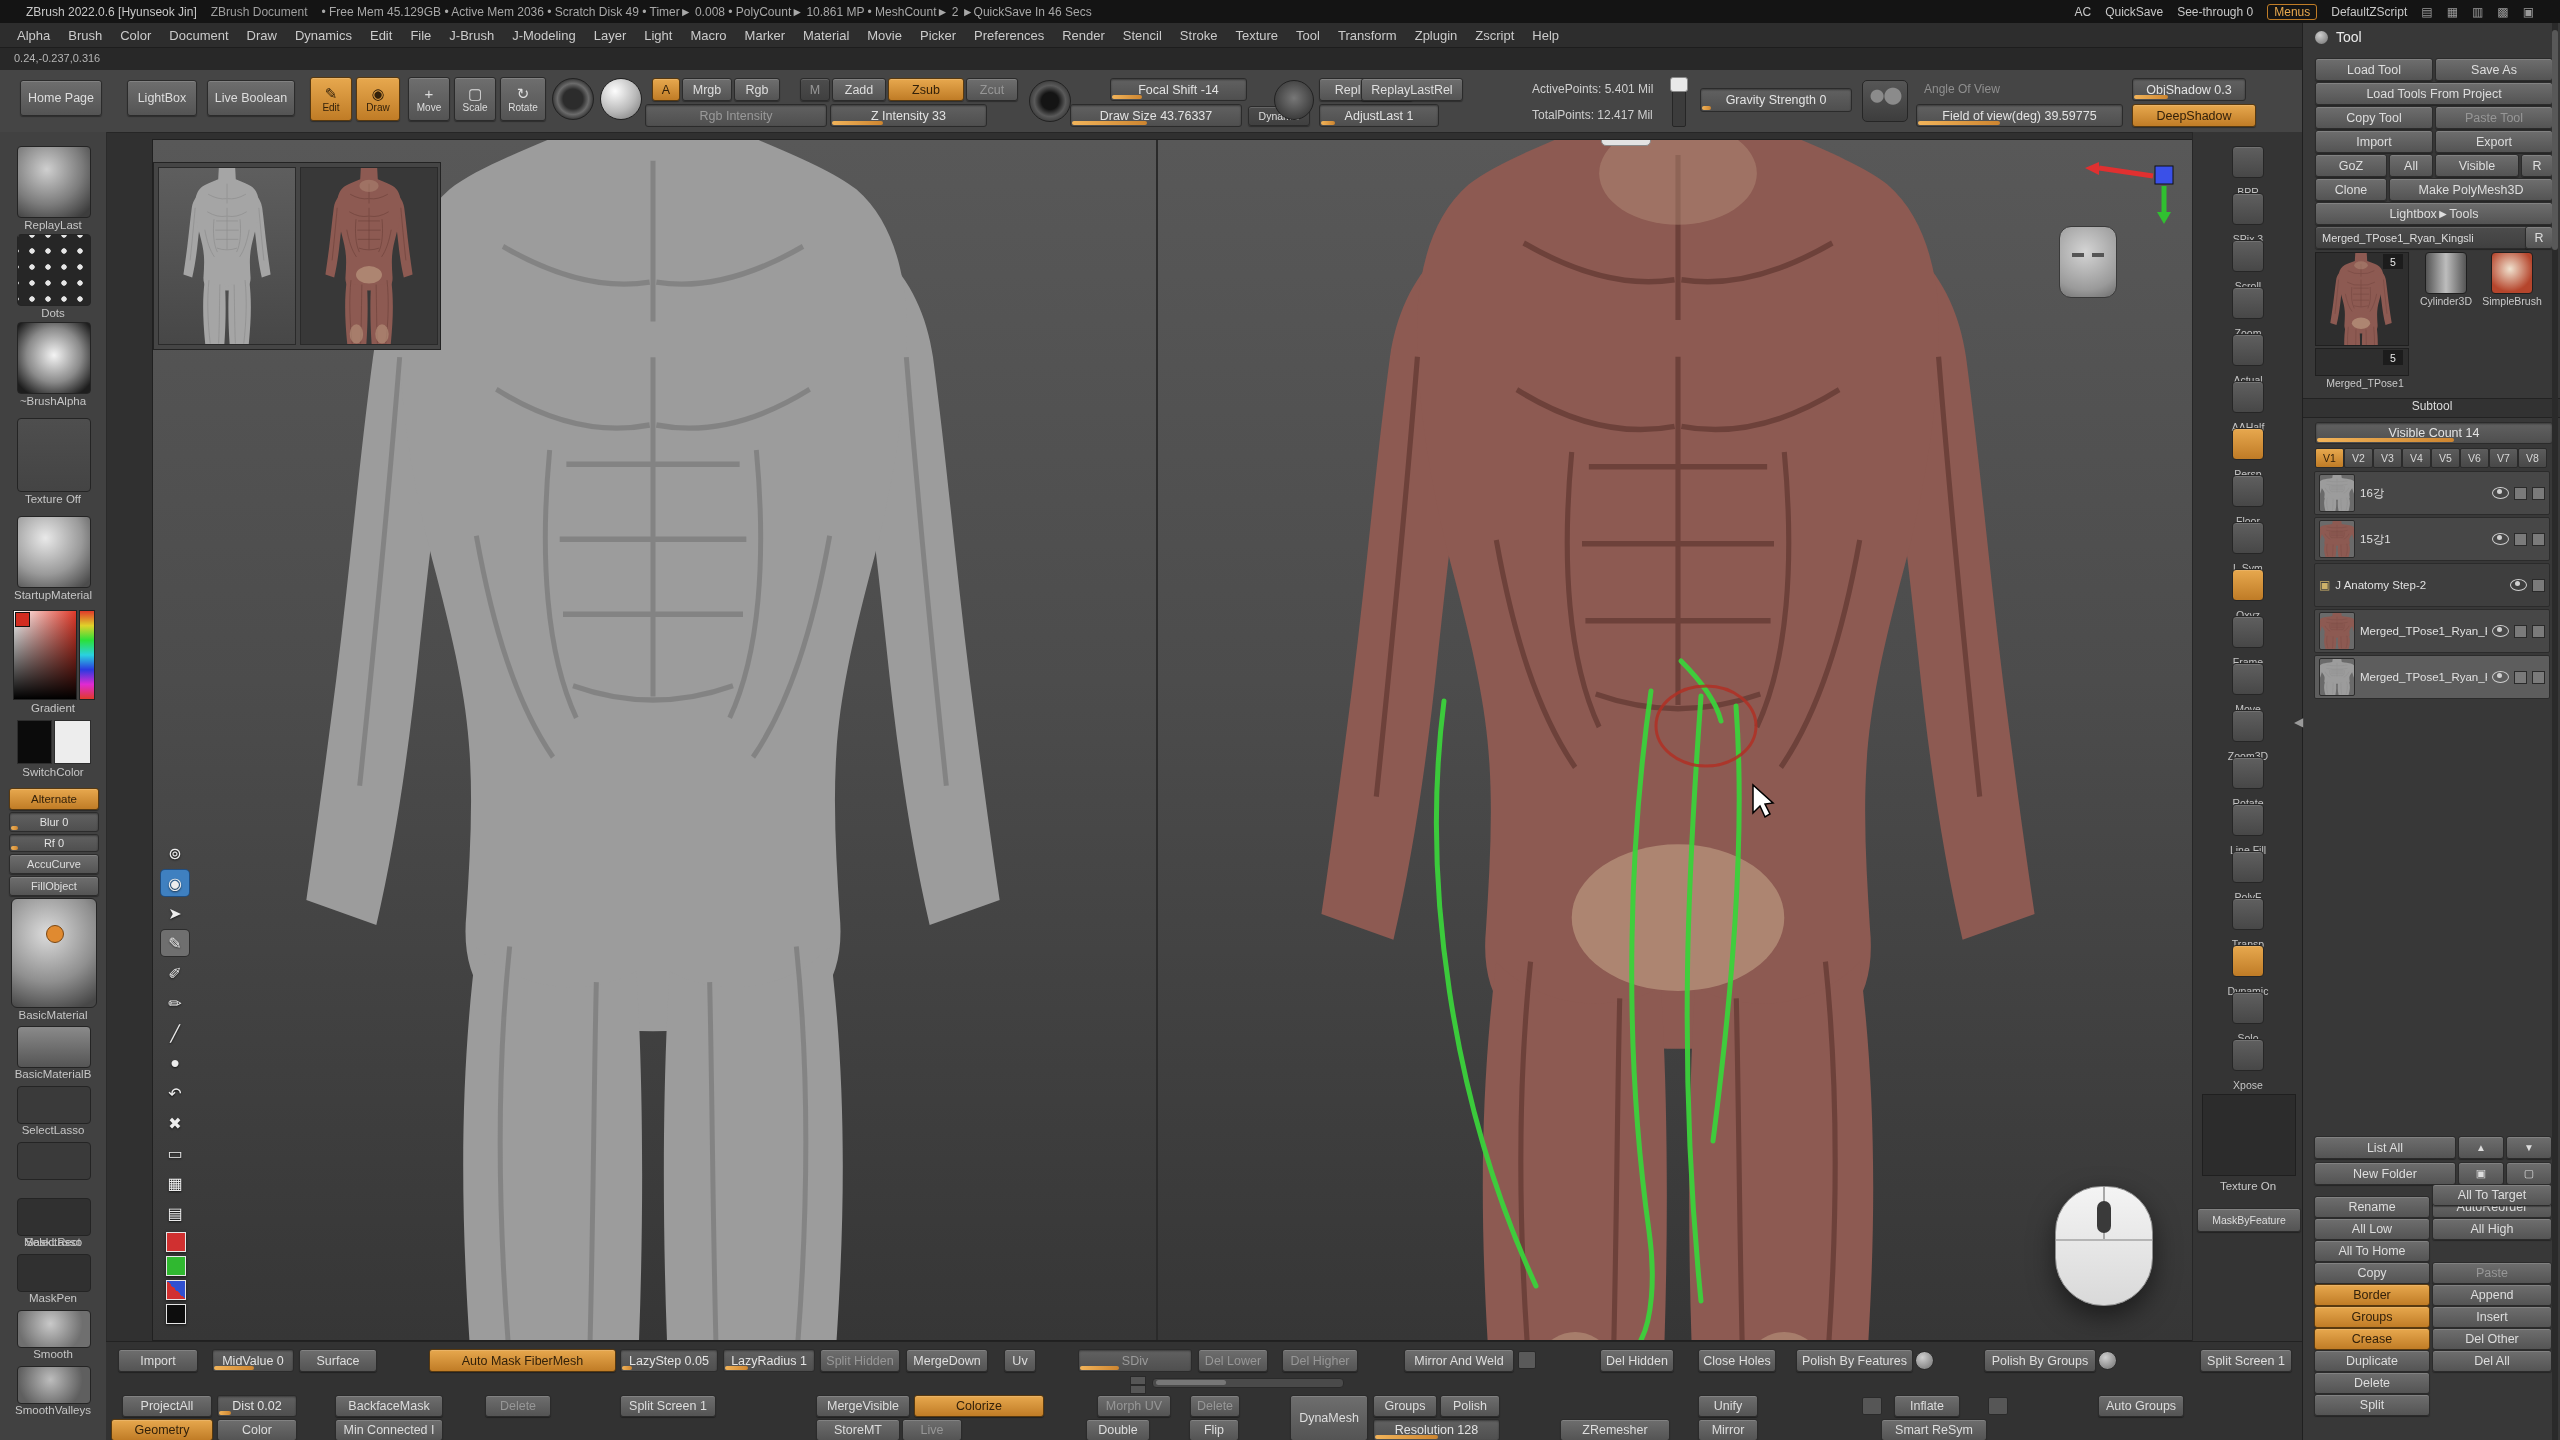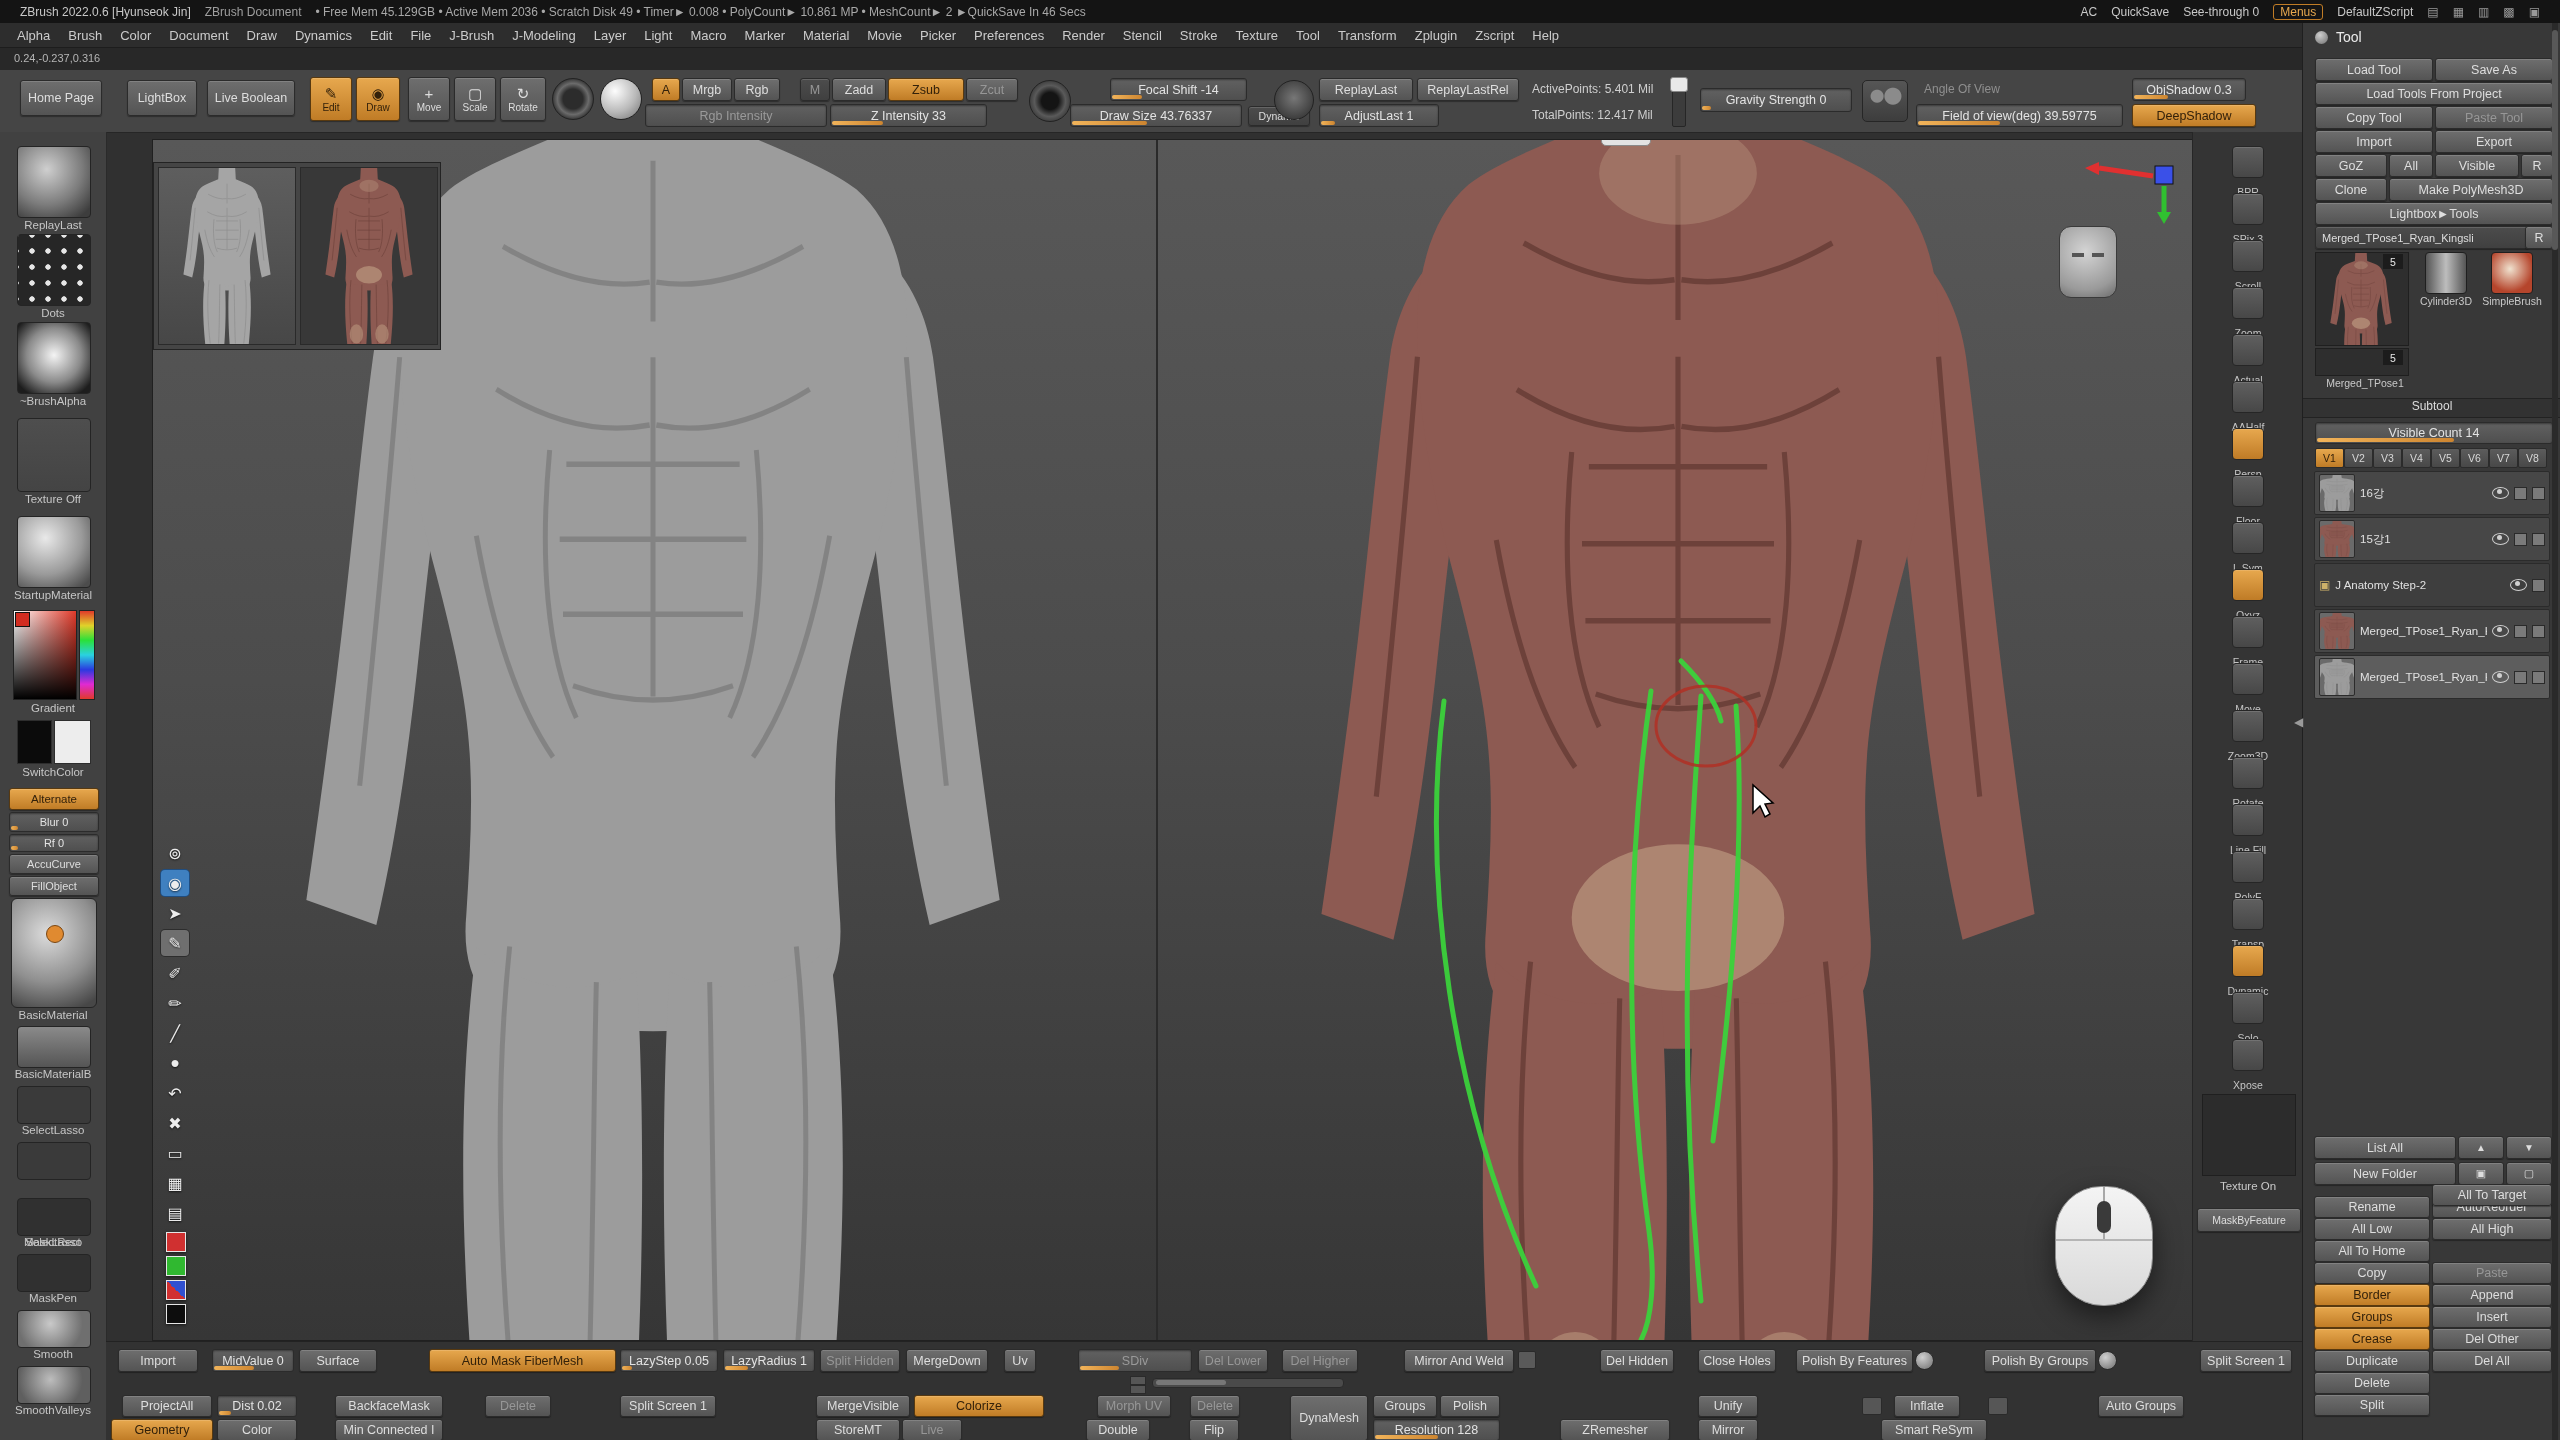"ZBrush 2022.0.6 [Hyunseok Jin]" .titlebar { padding: 0 20px -> 0 26px }
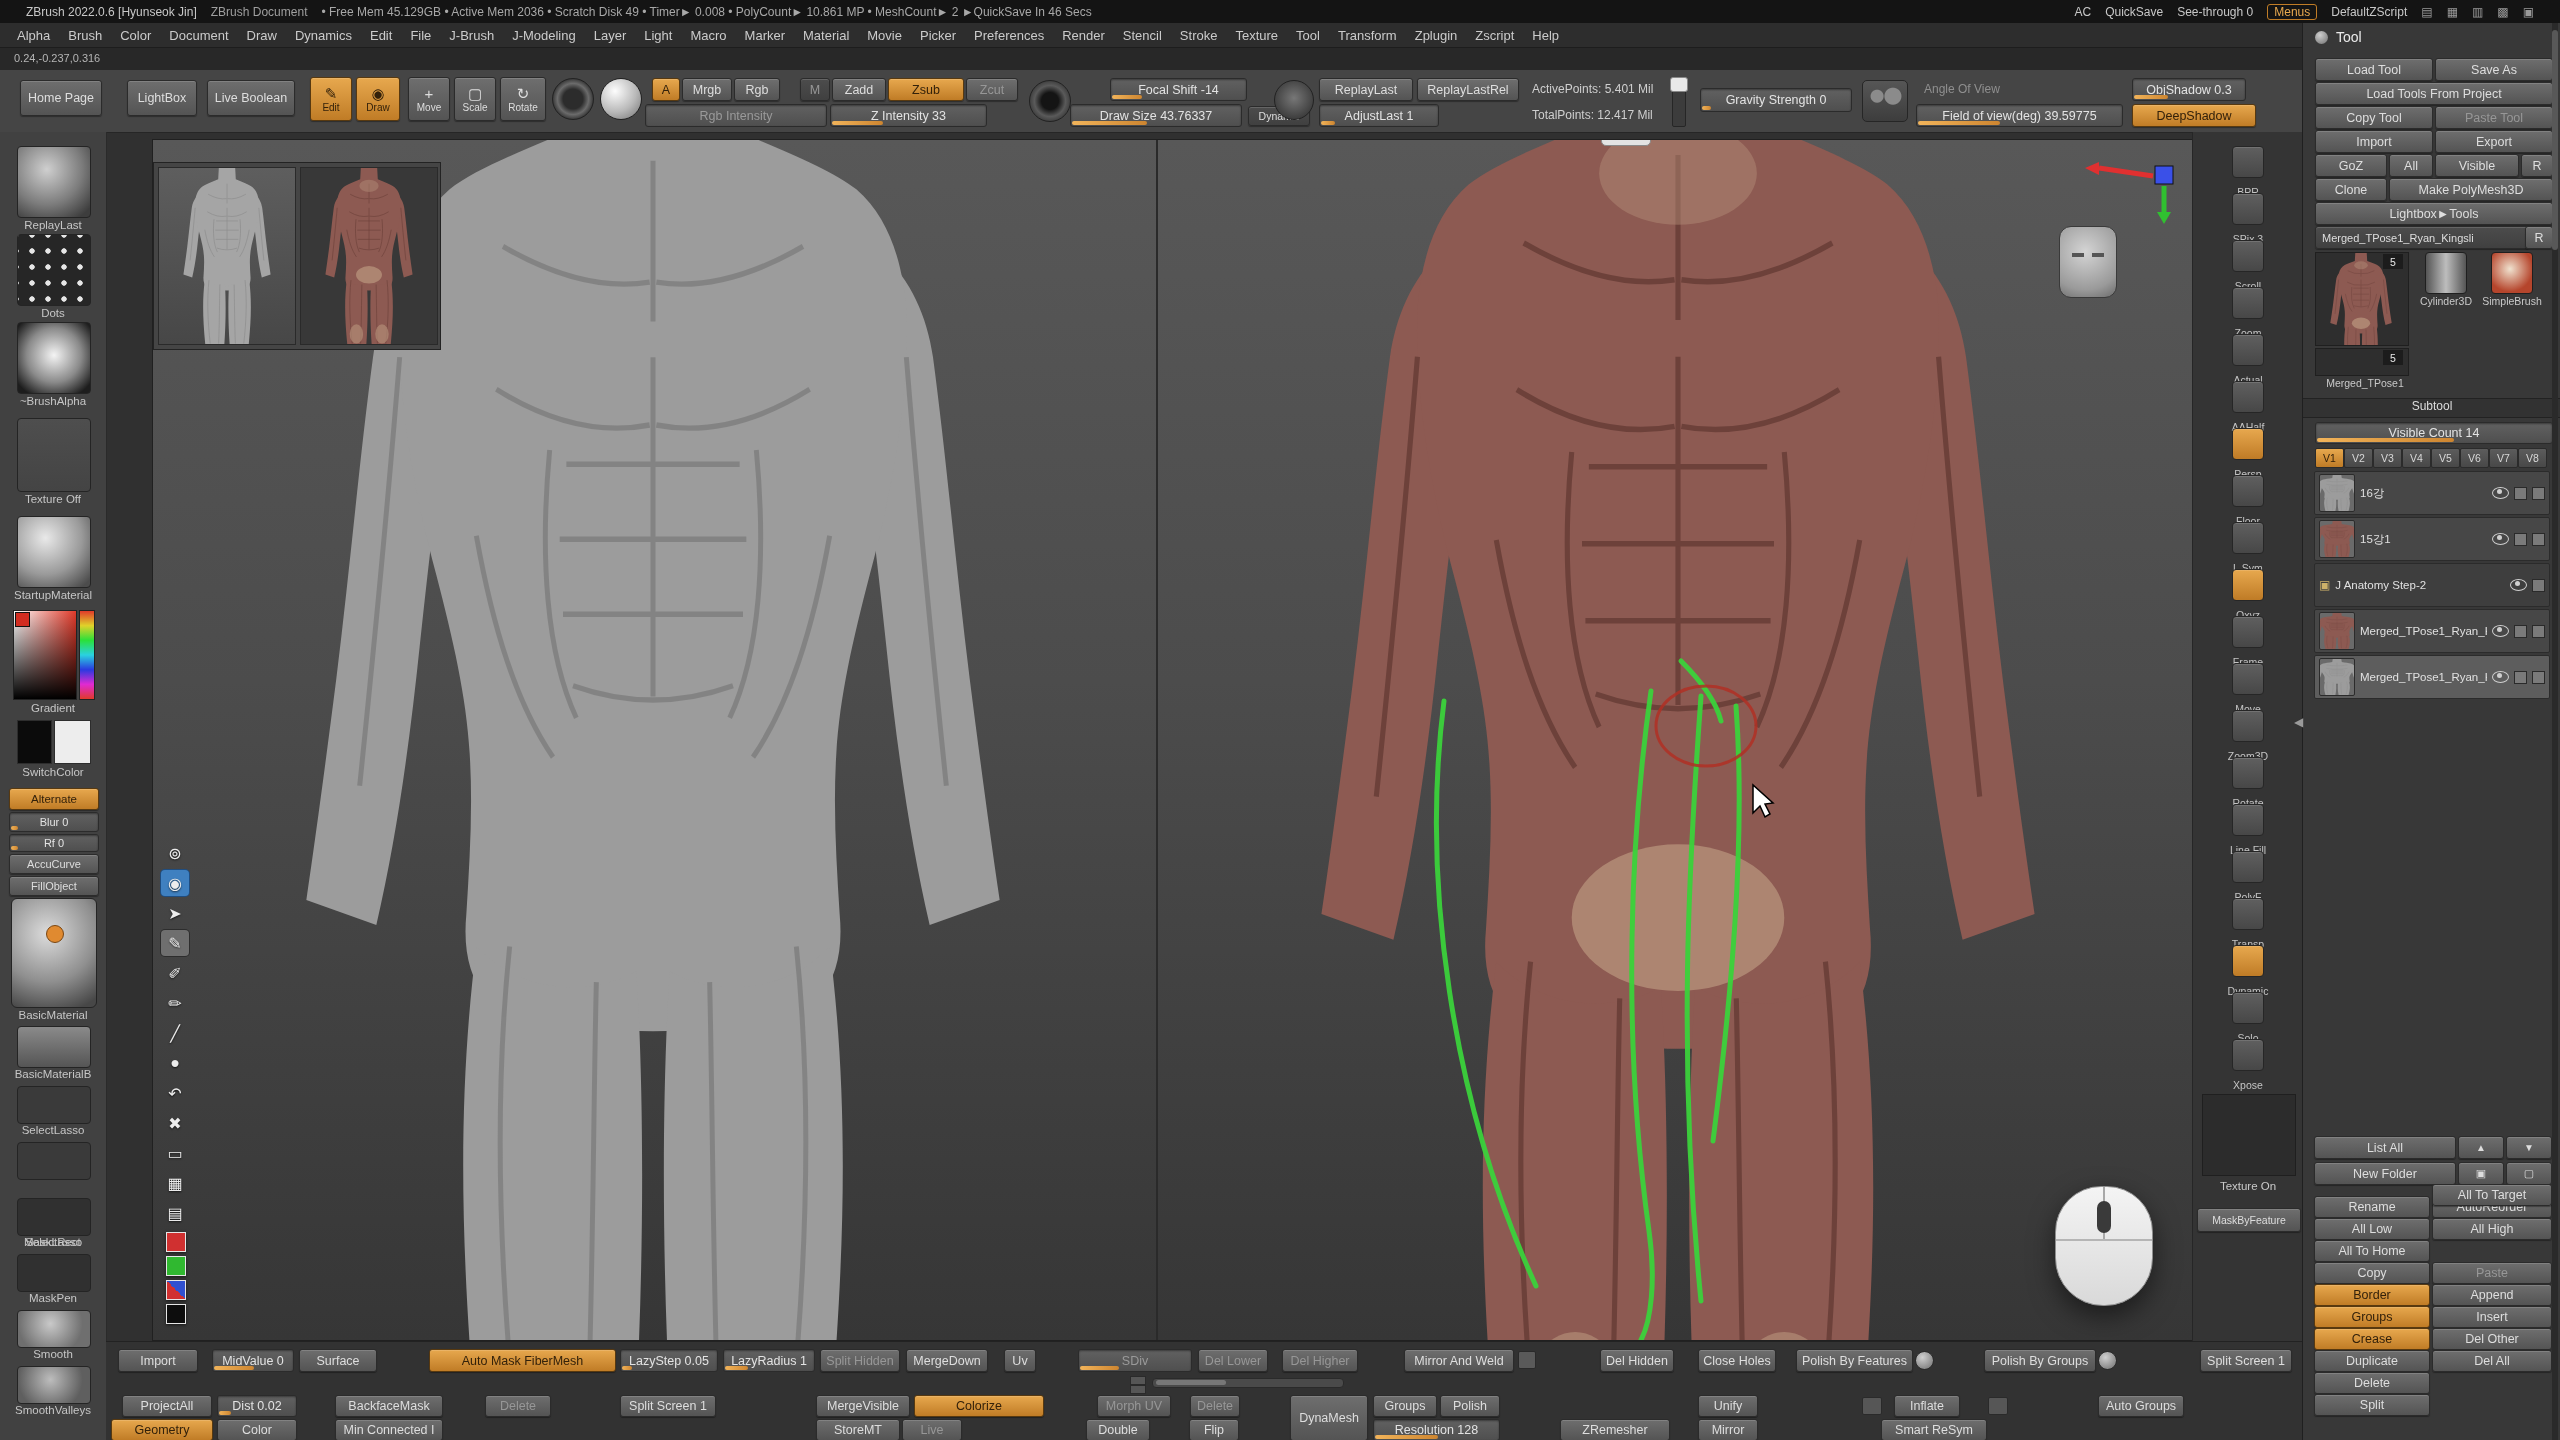"ReplayLastRel" div.btn { left: 1417px -> 1361px }
